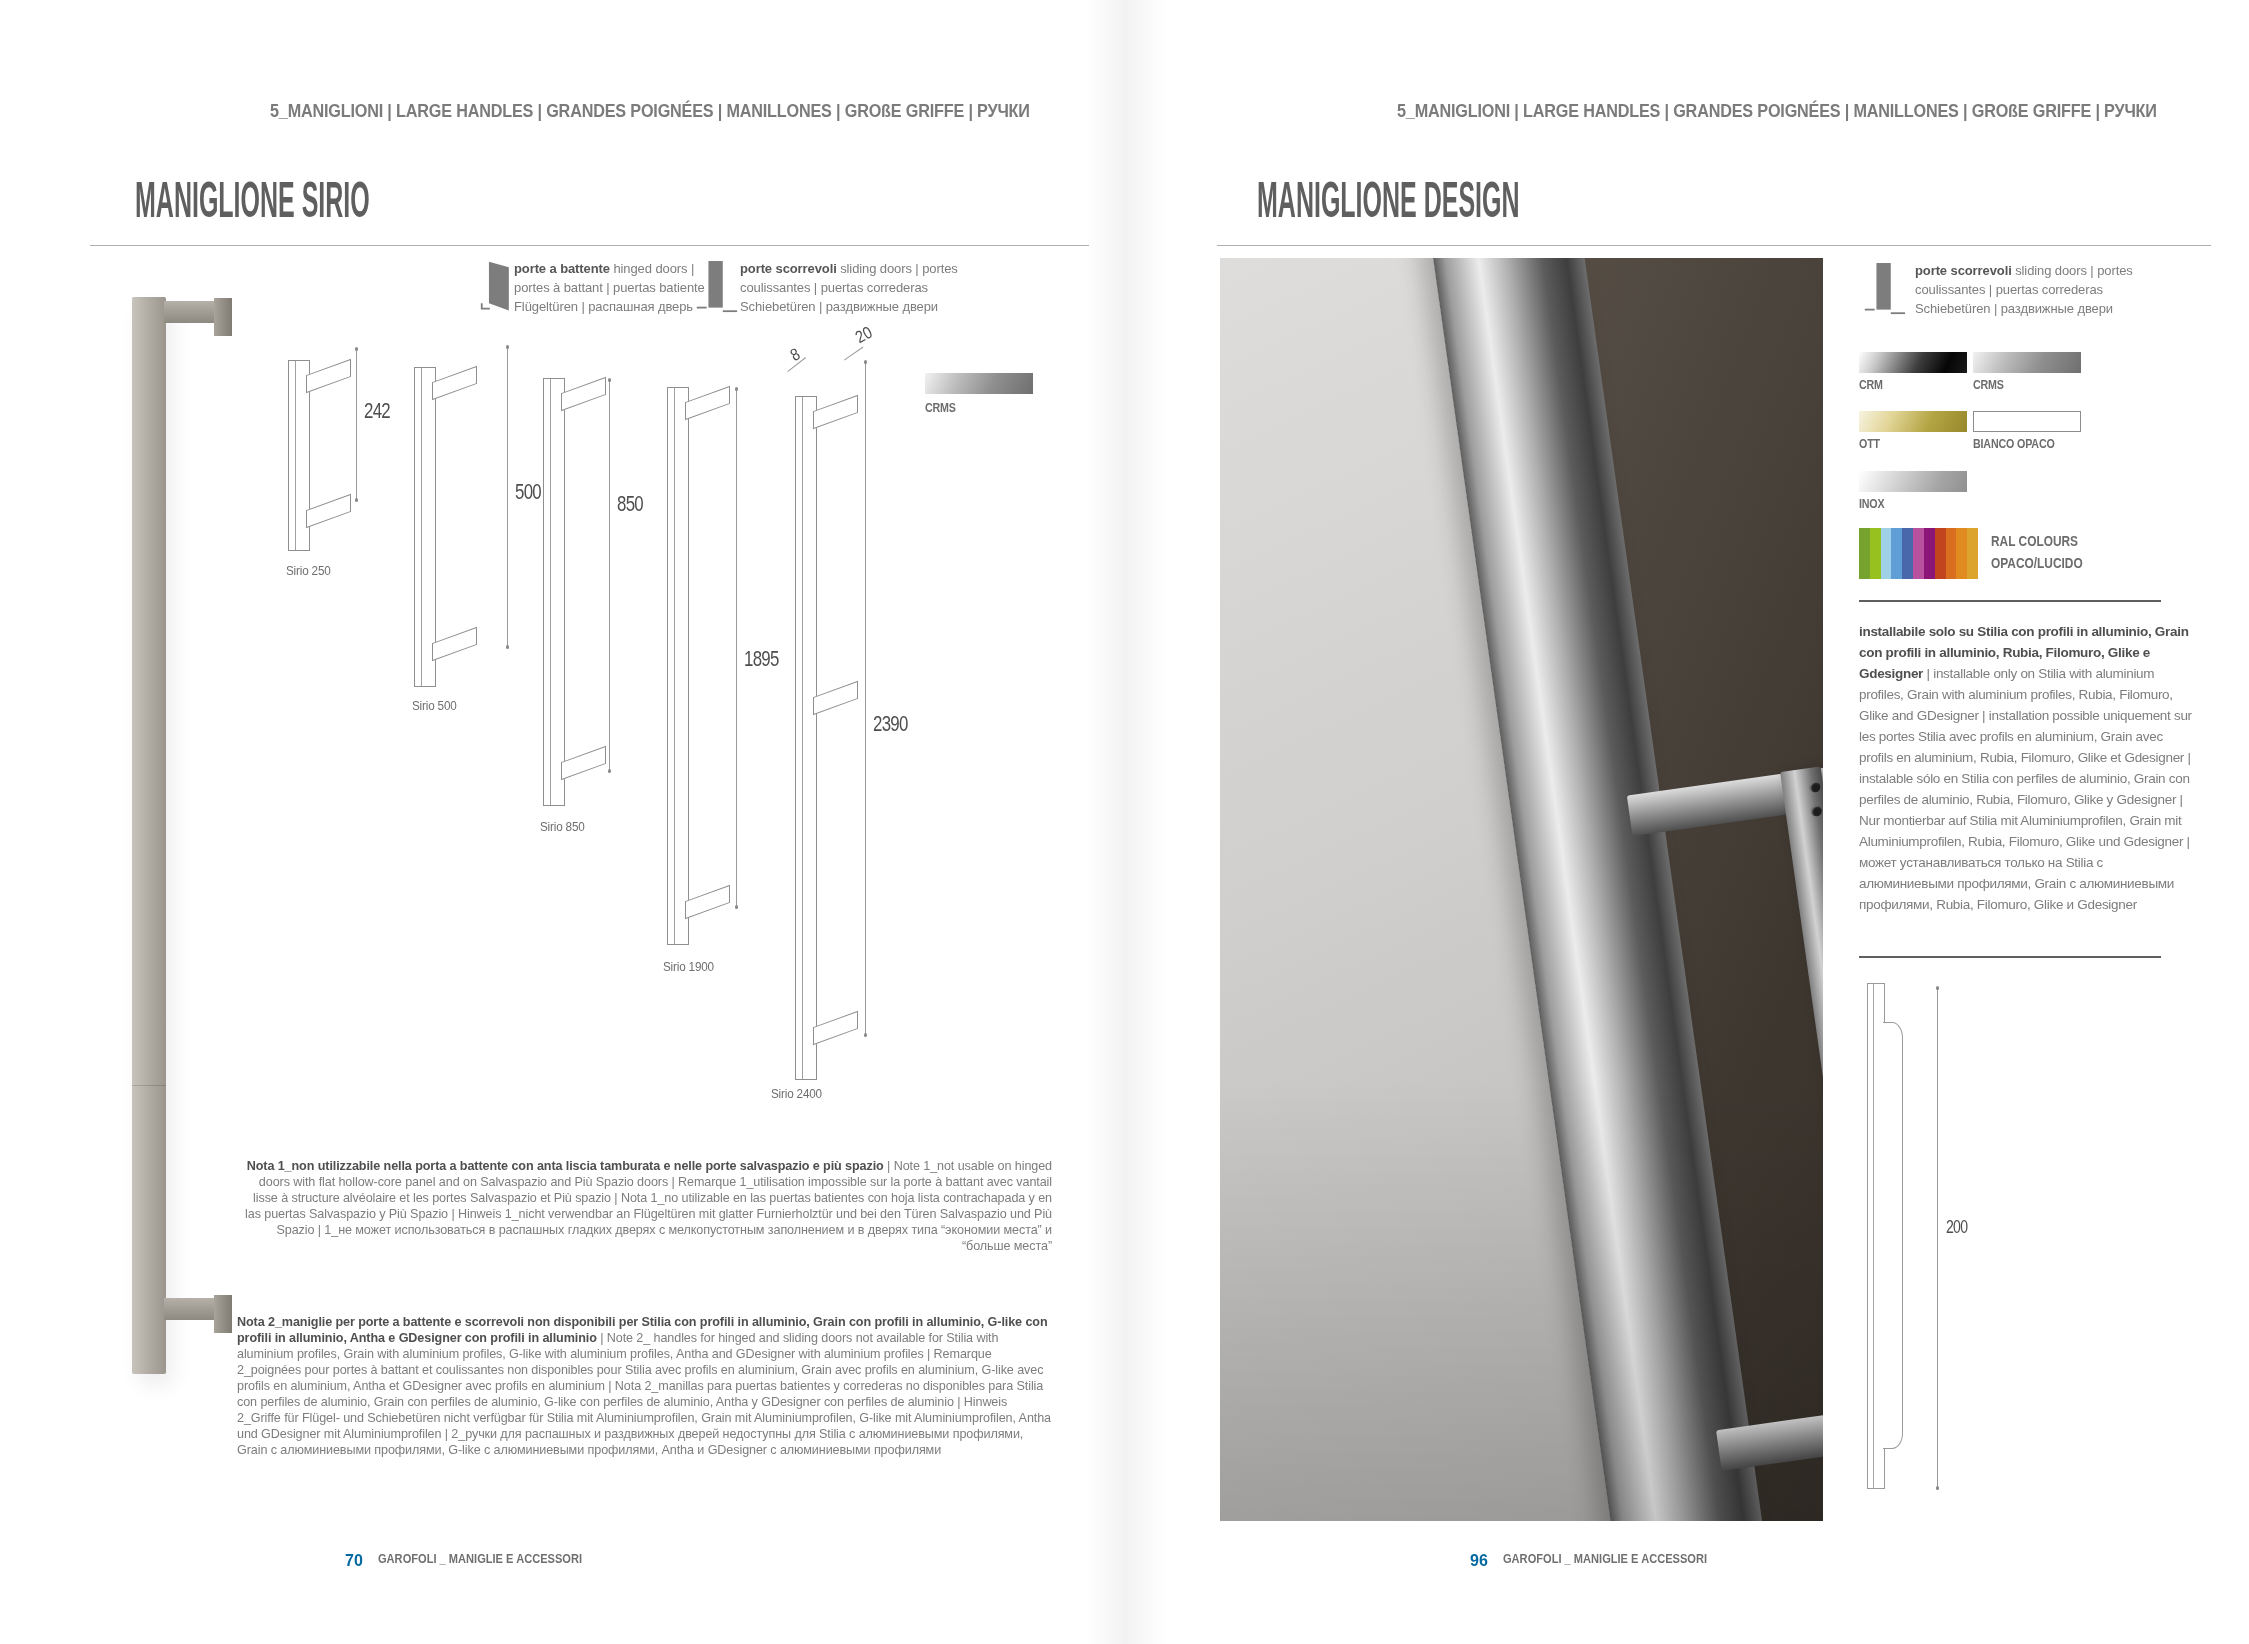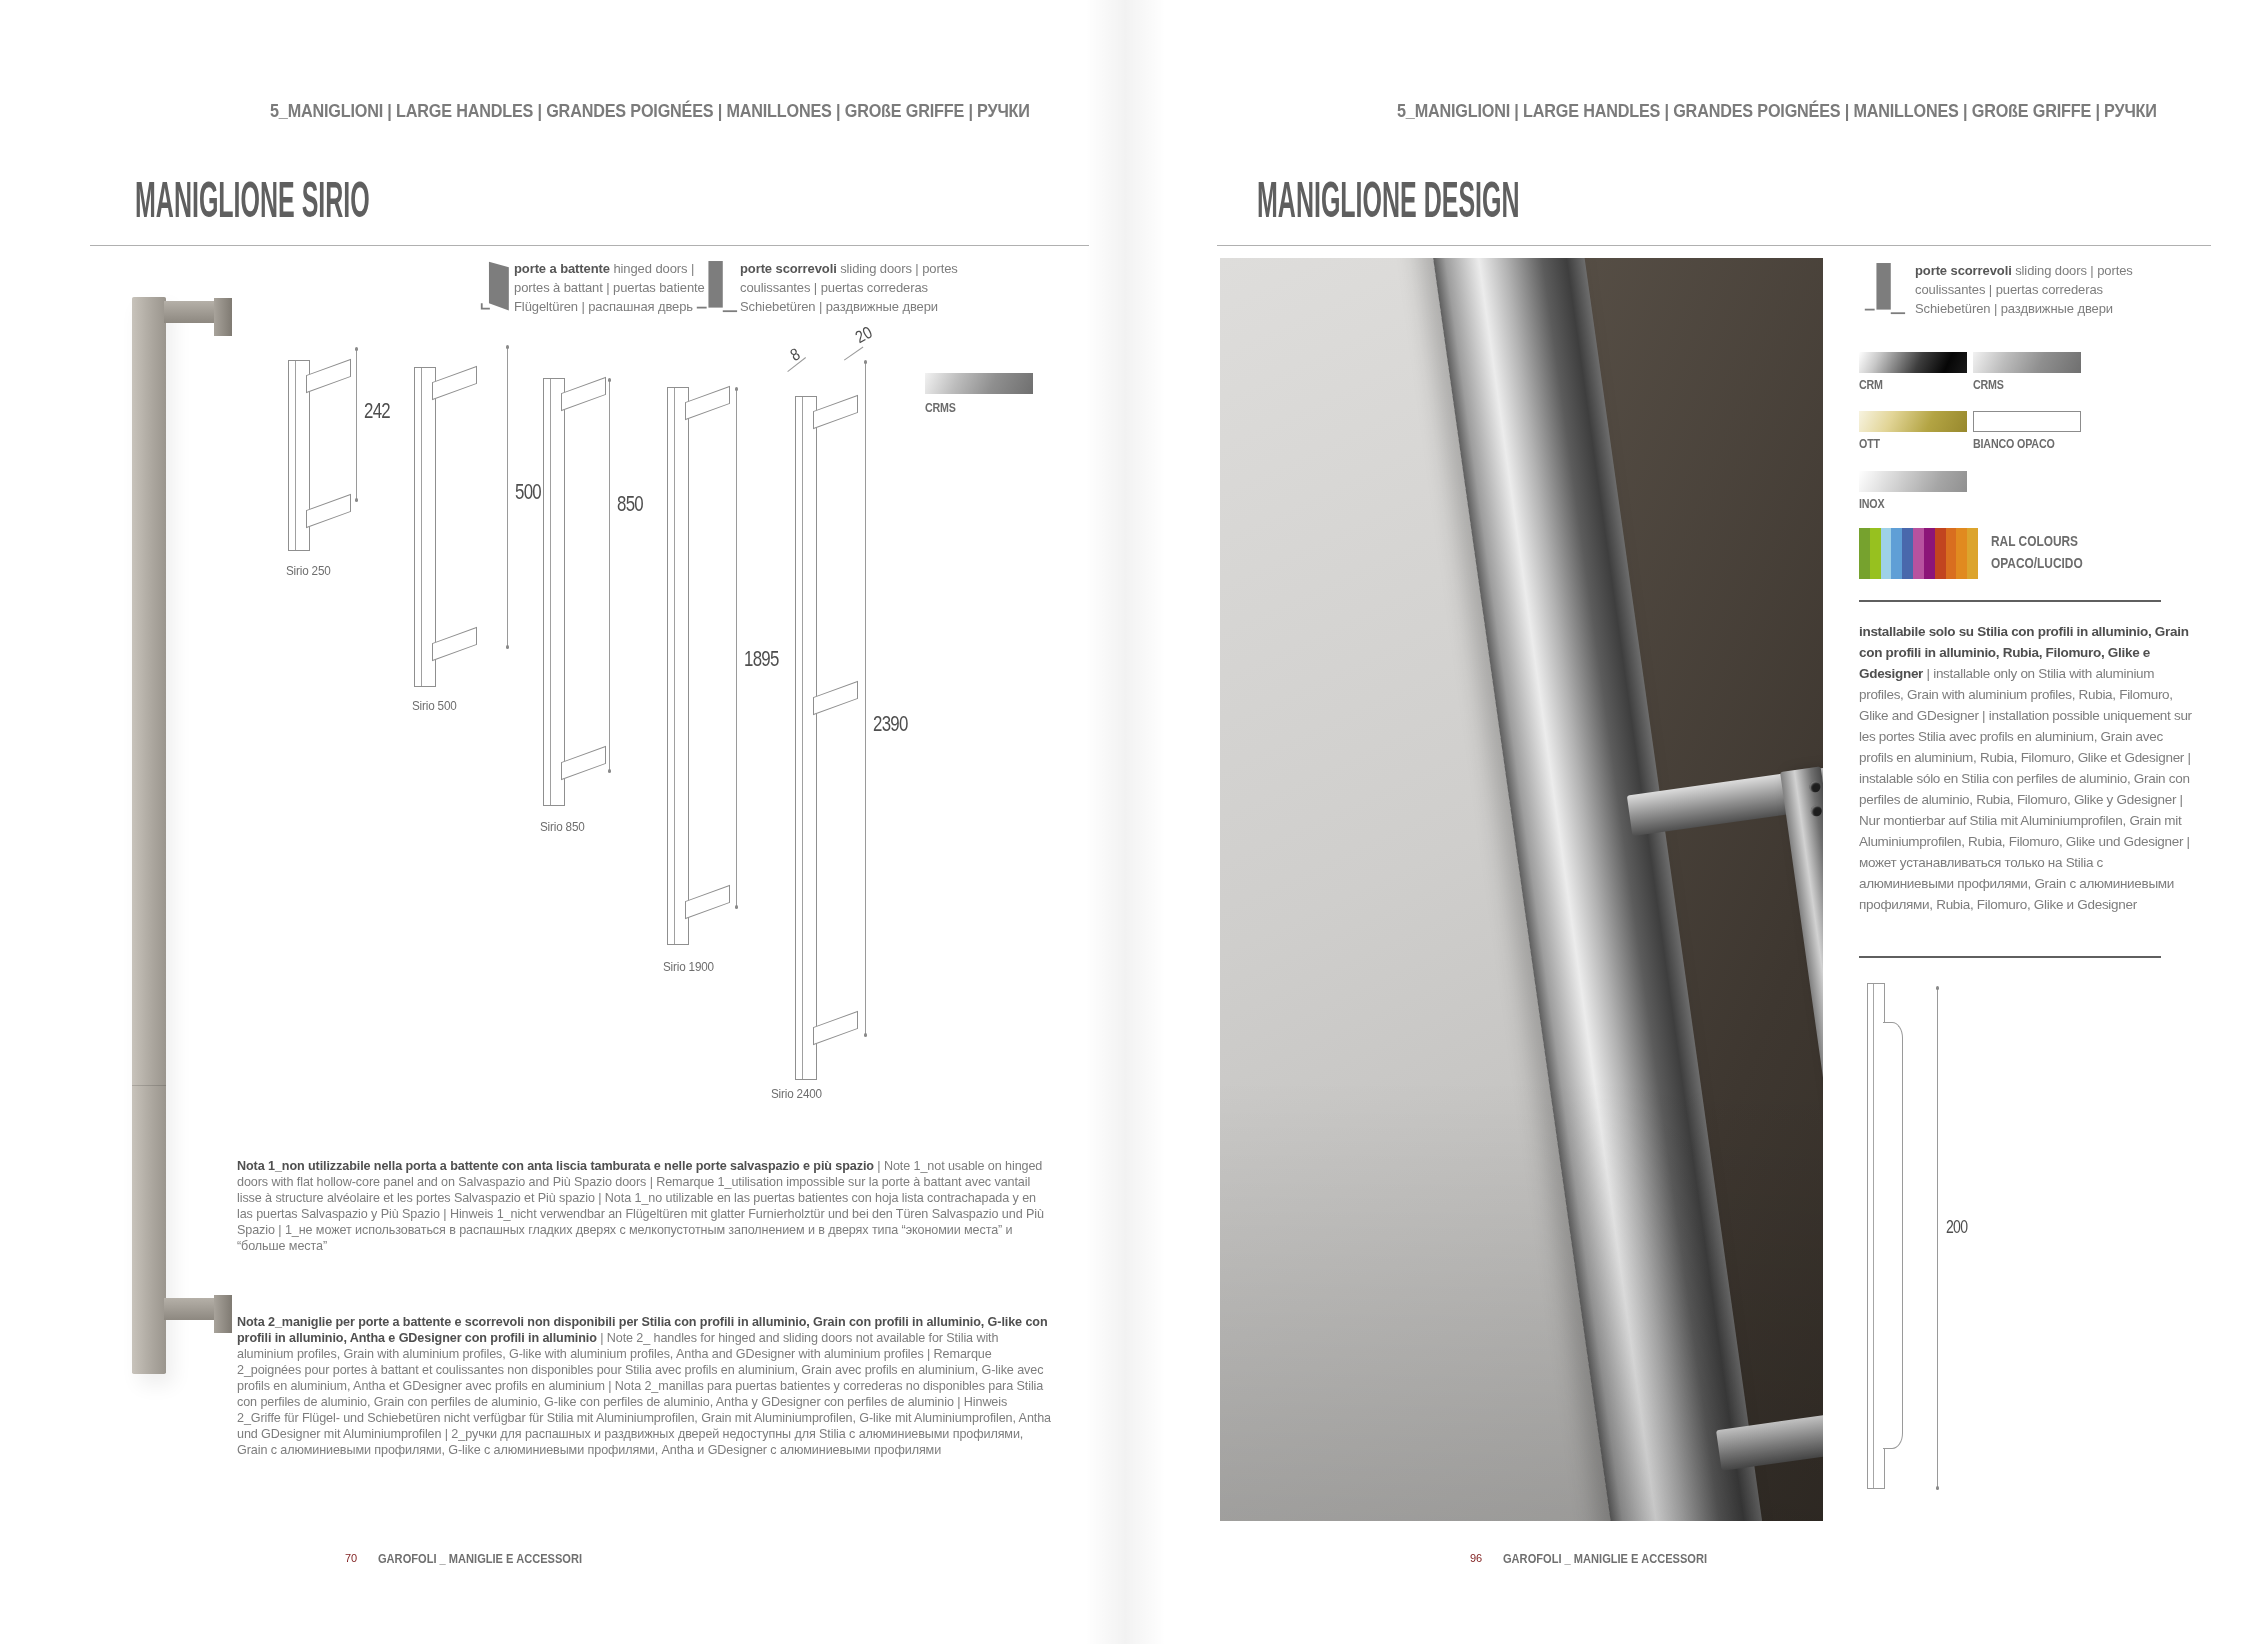"Nota 1_non utilizzabile nella porta" div.note { text-align: none -> right }
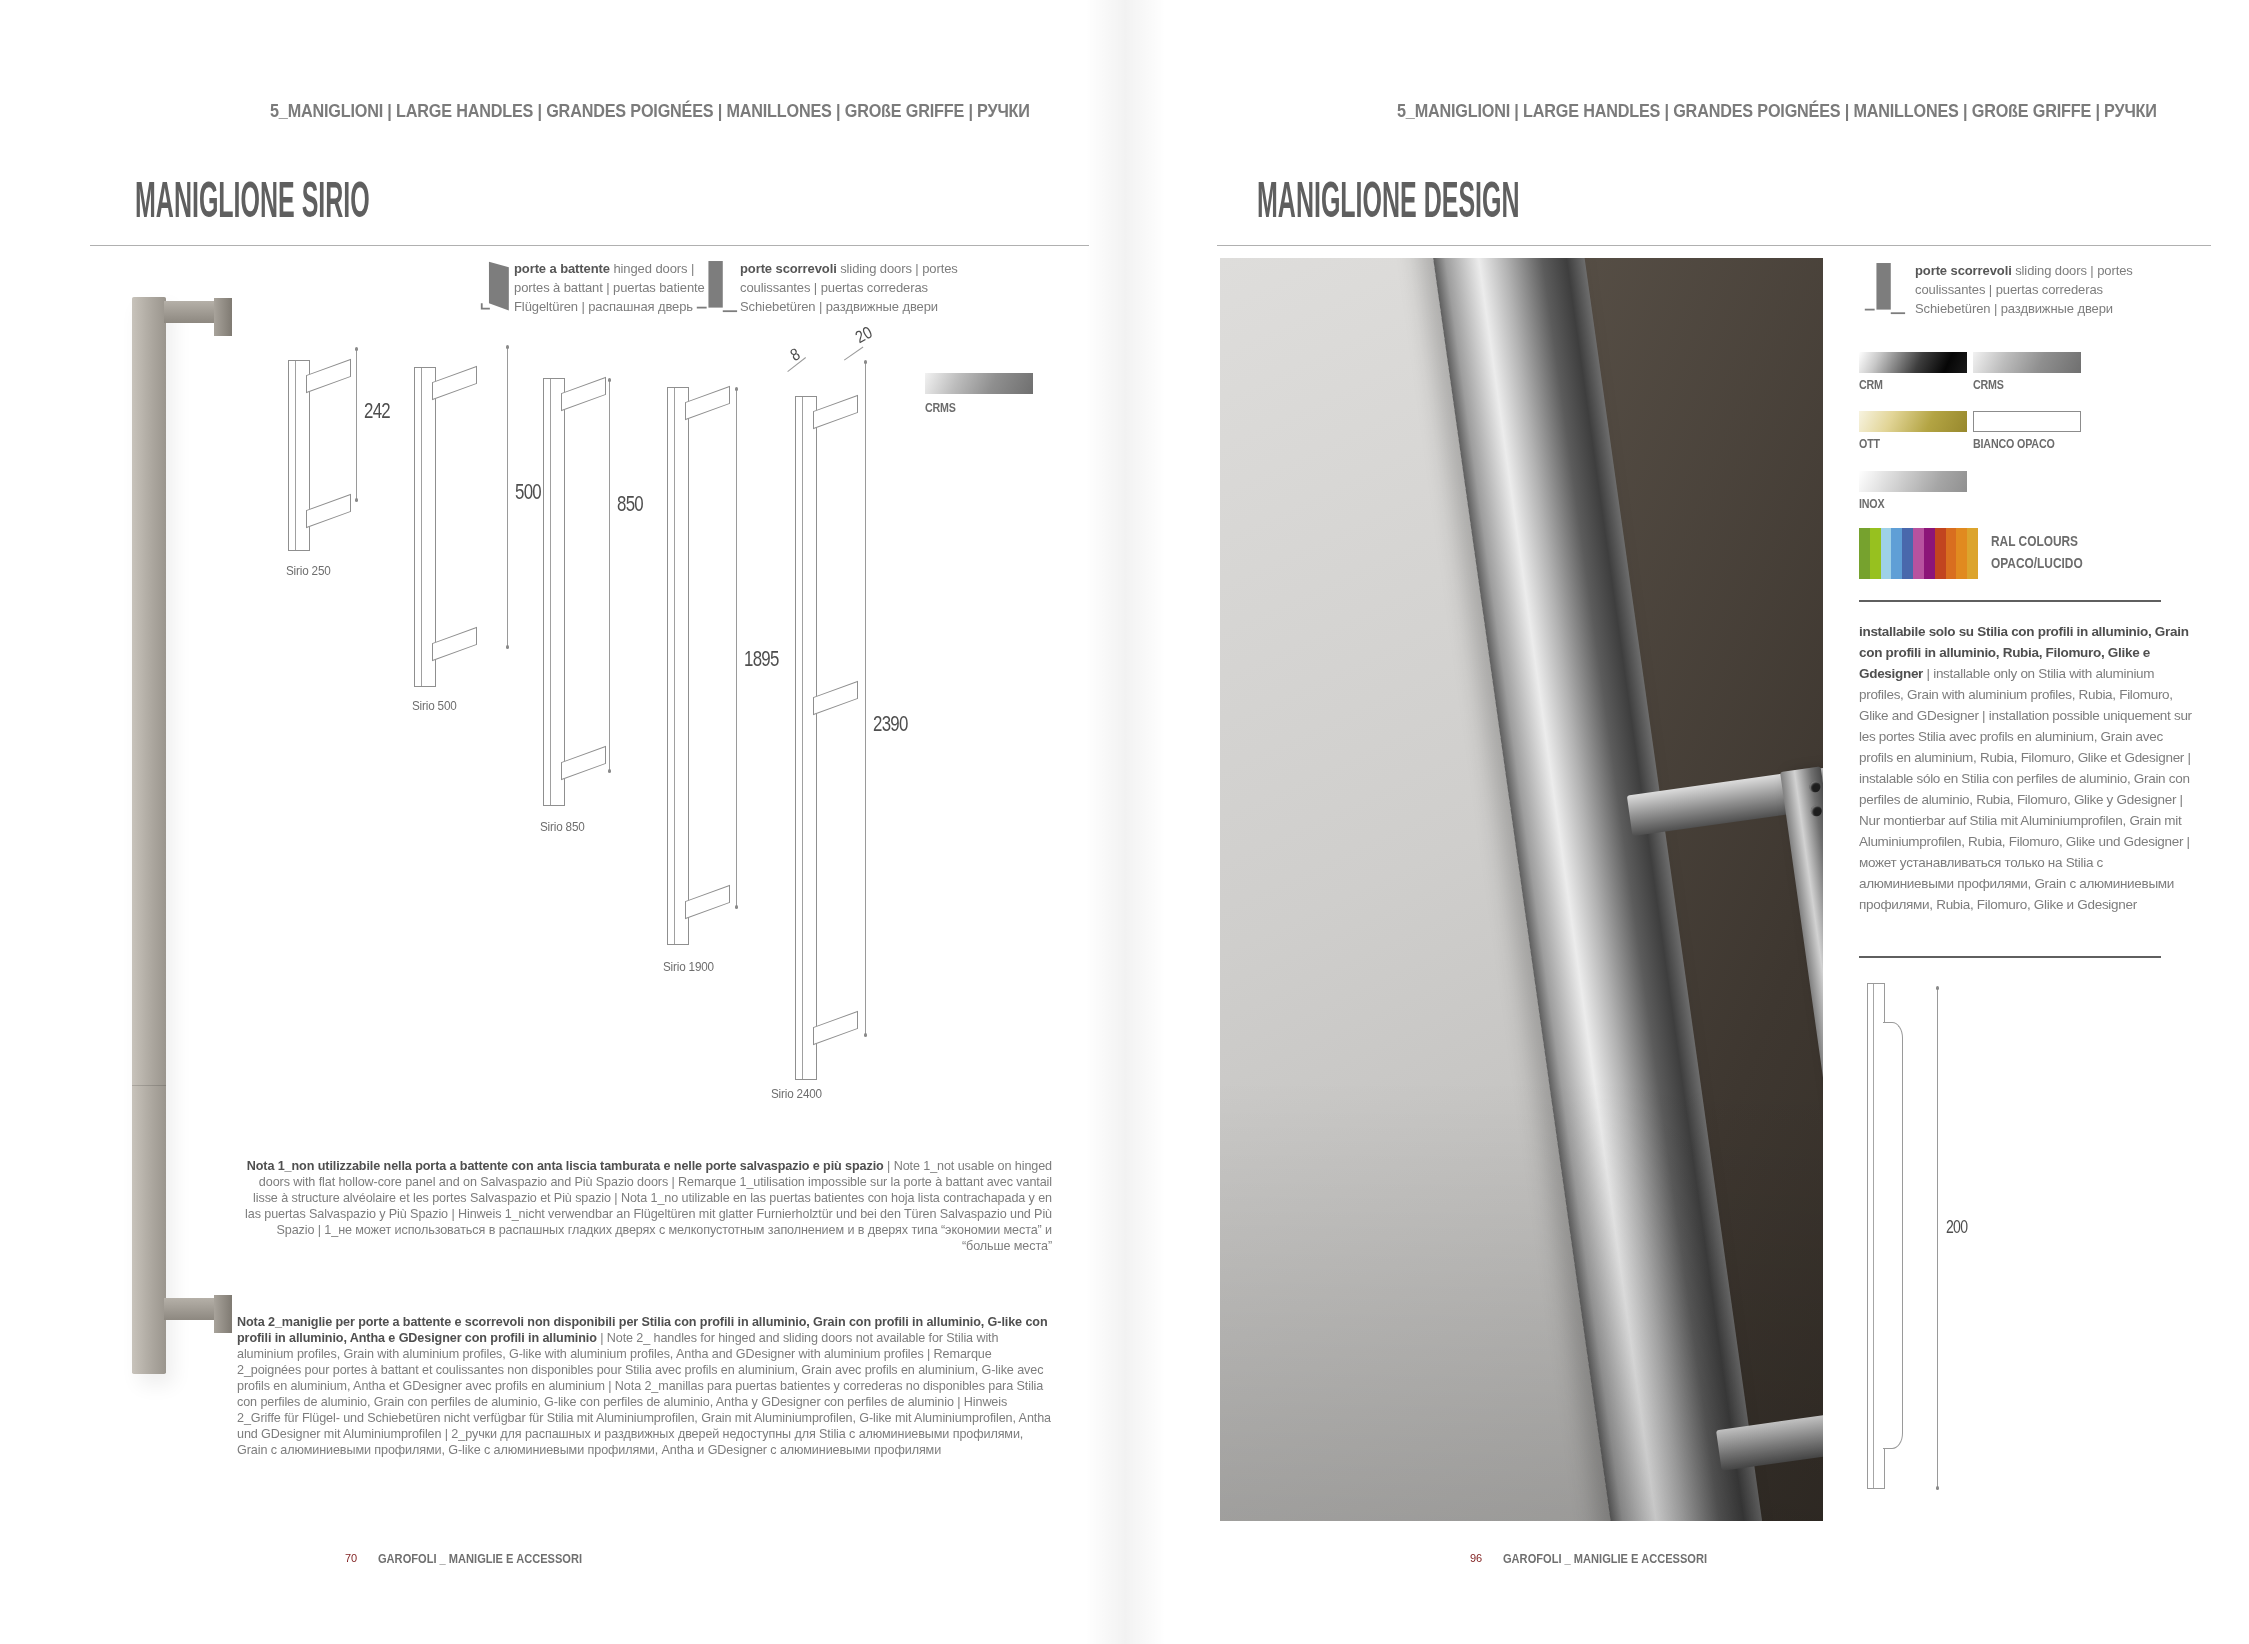"70" .ftr-num { color: #7f1d1d -> #0369a1; font-size: 11px -> 16px; font-weight: none -> bold }
